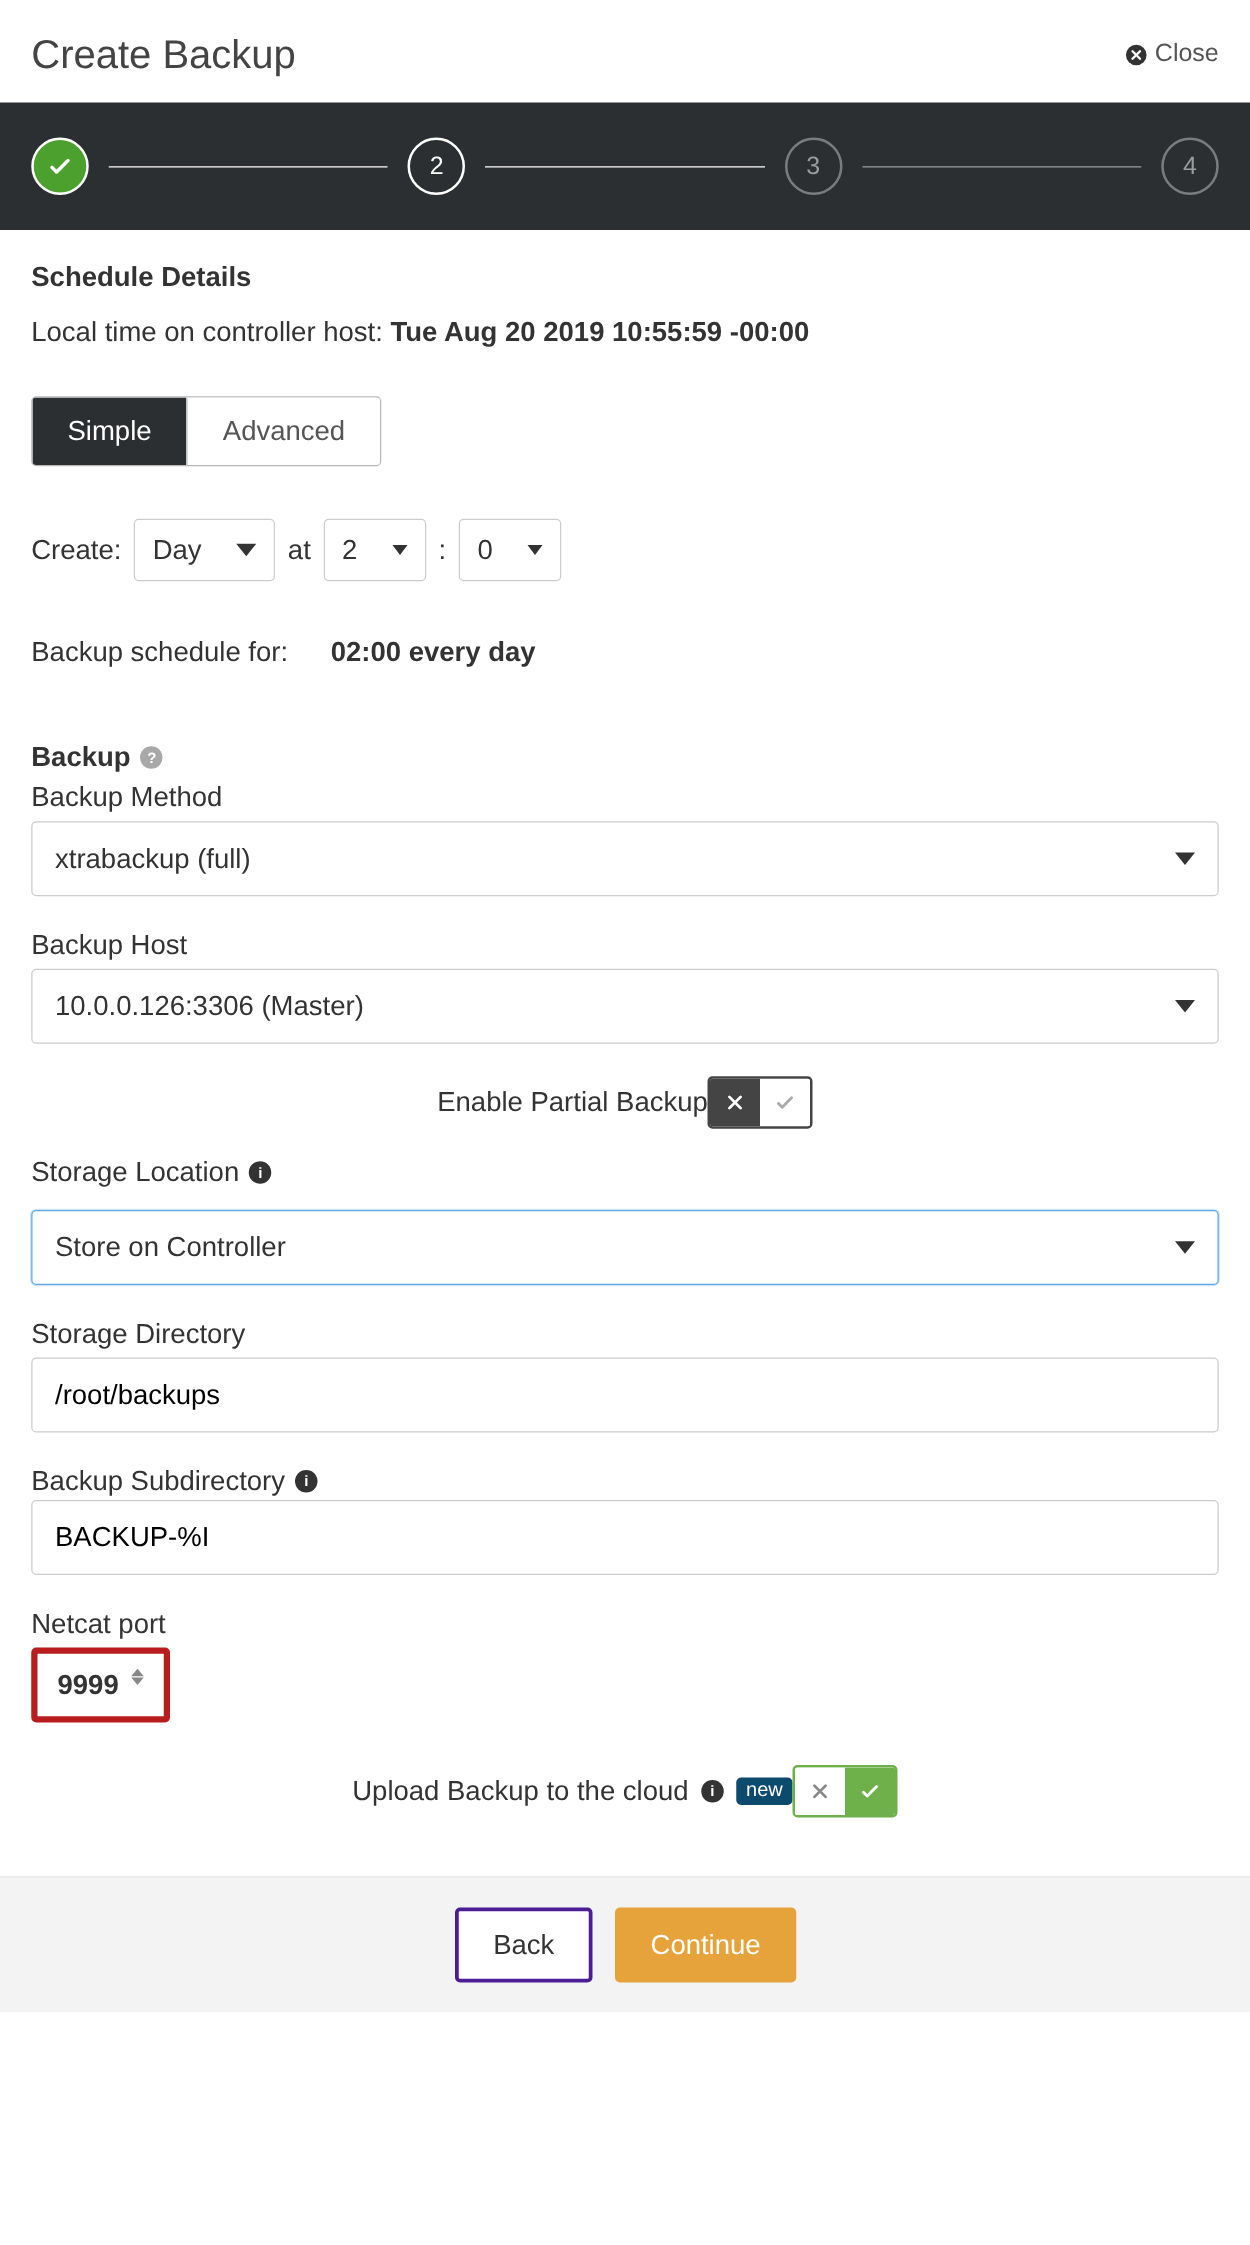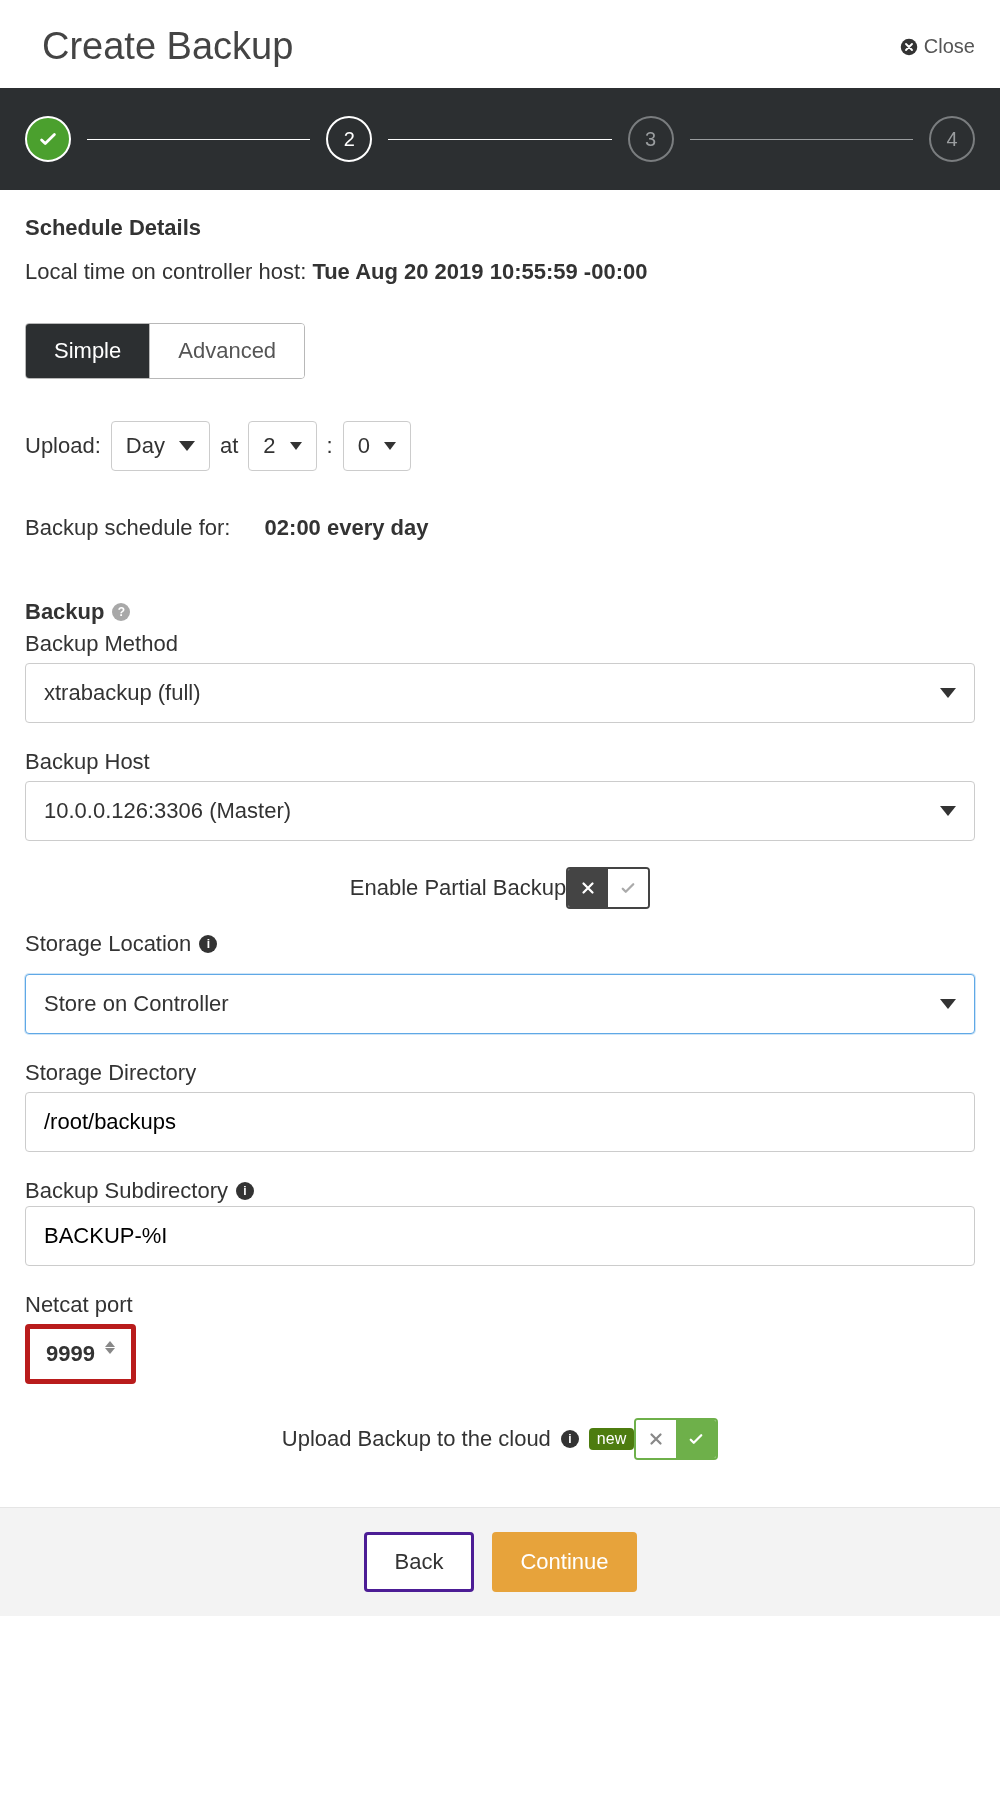"Create Backup" .header h1 { font-size: 38px -> 32px; margin-left: 17px -> none }
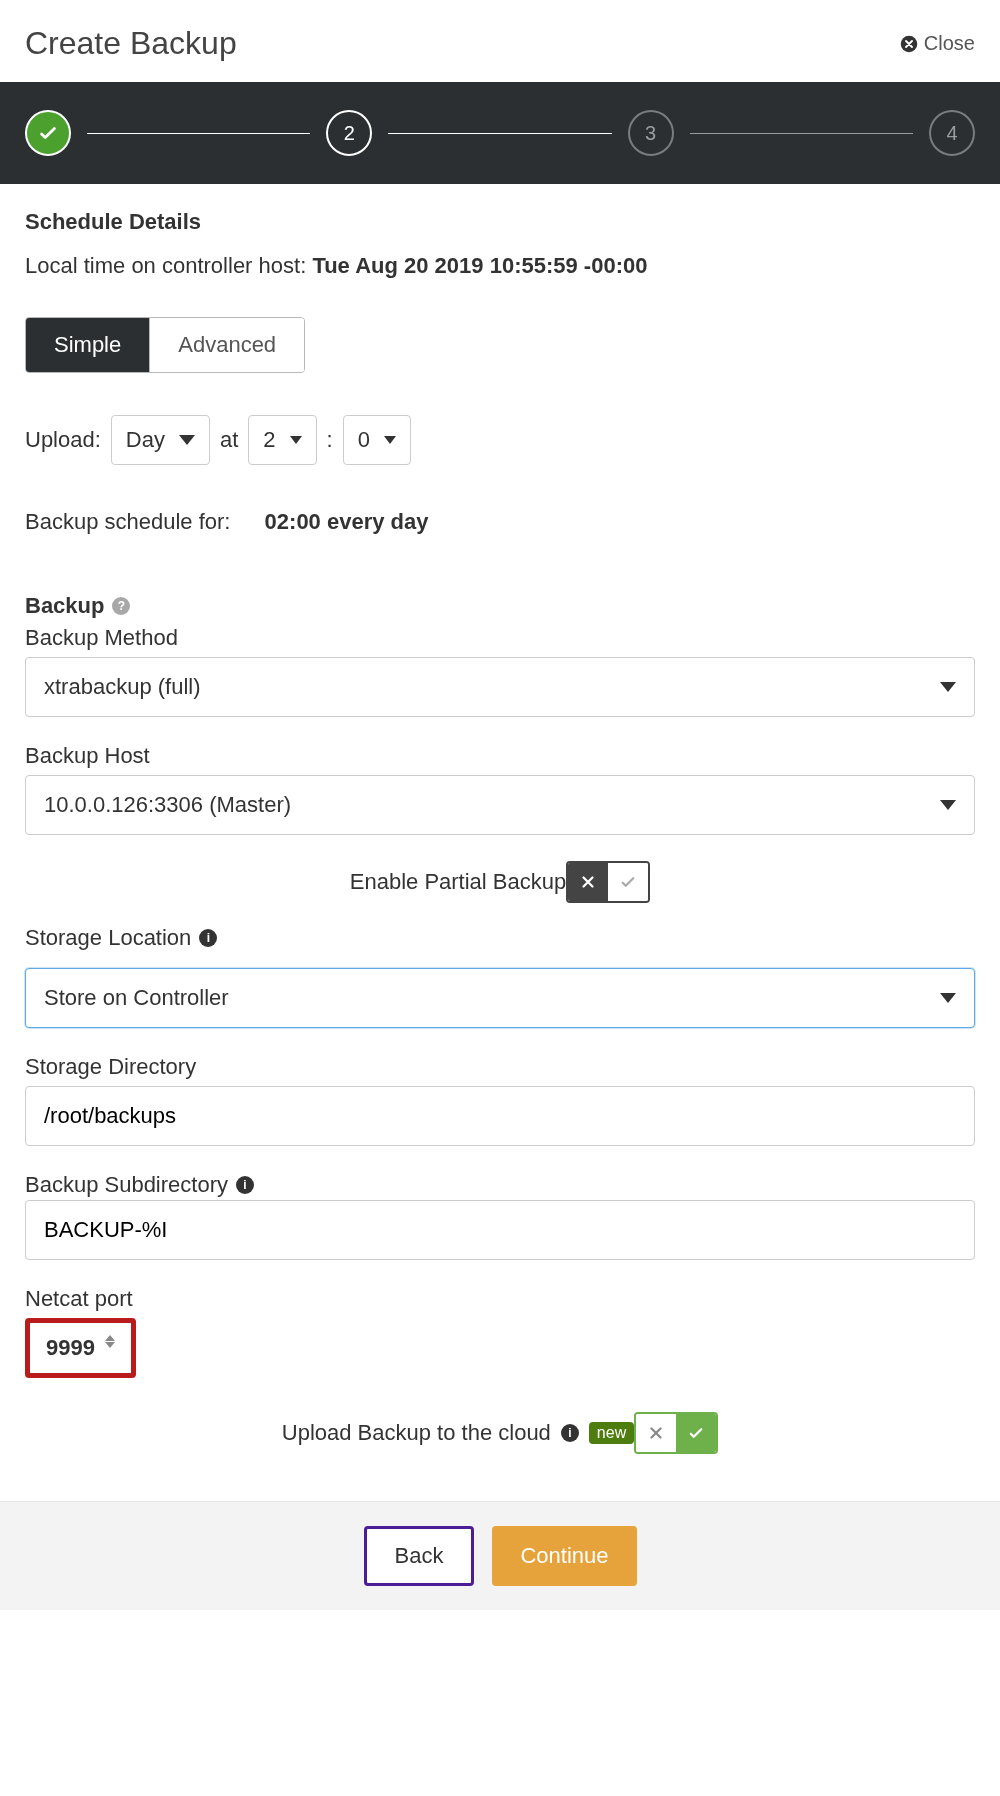"Upload:" span { text: Upload -> Create }
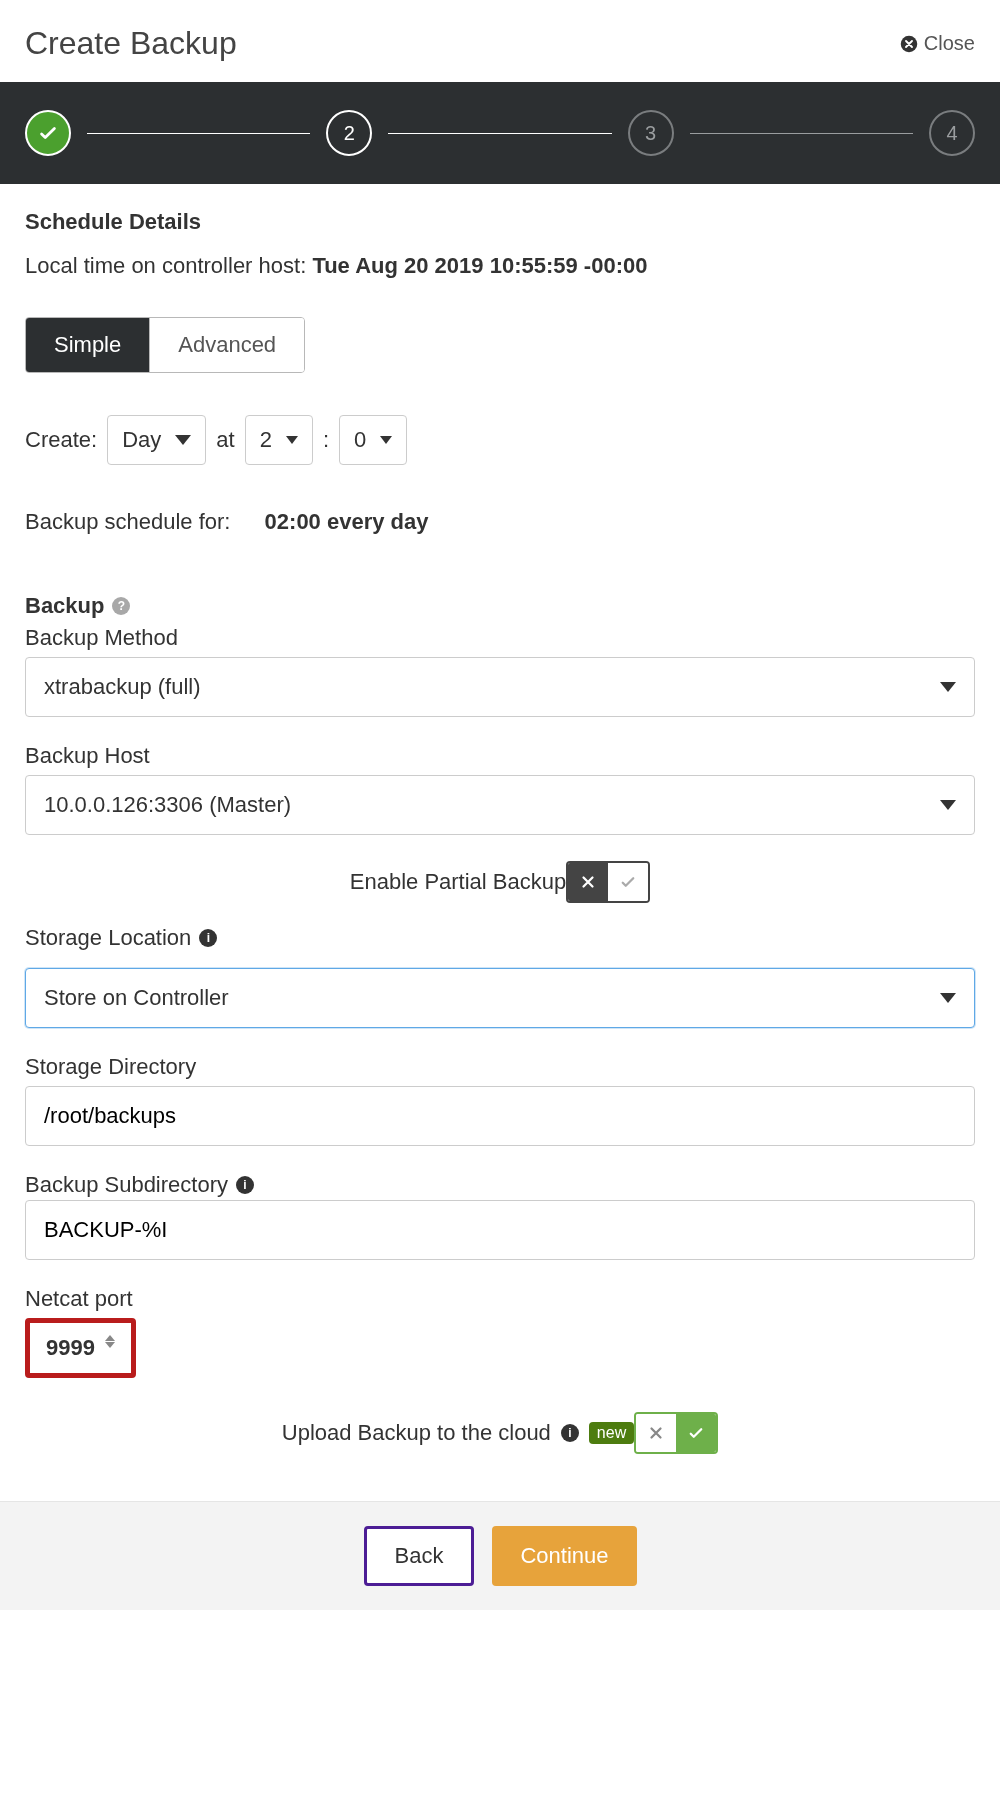"Day" .sel { gap: 14px -> 28px }
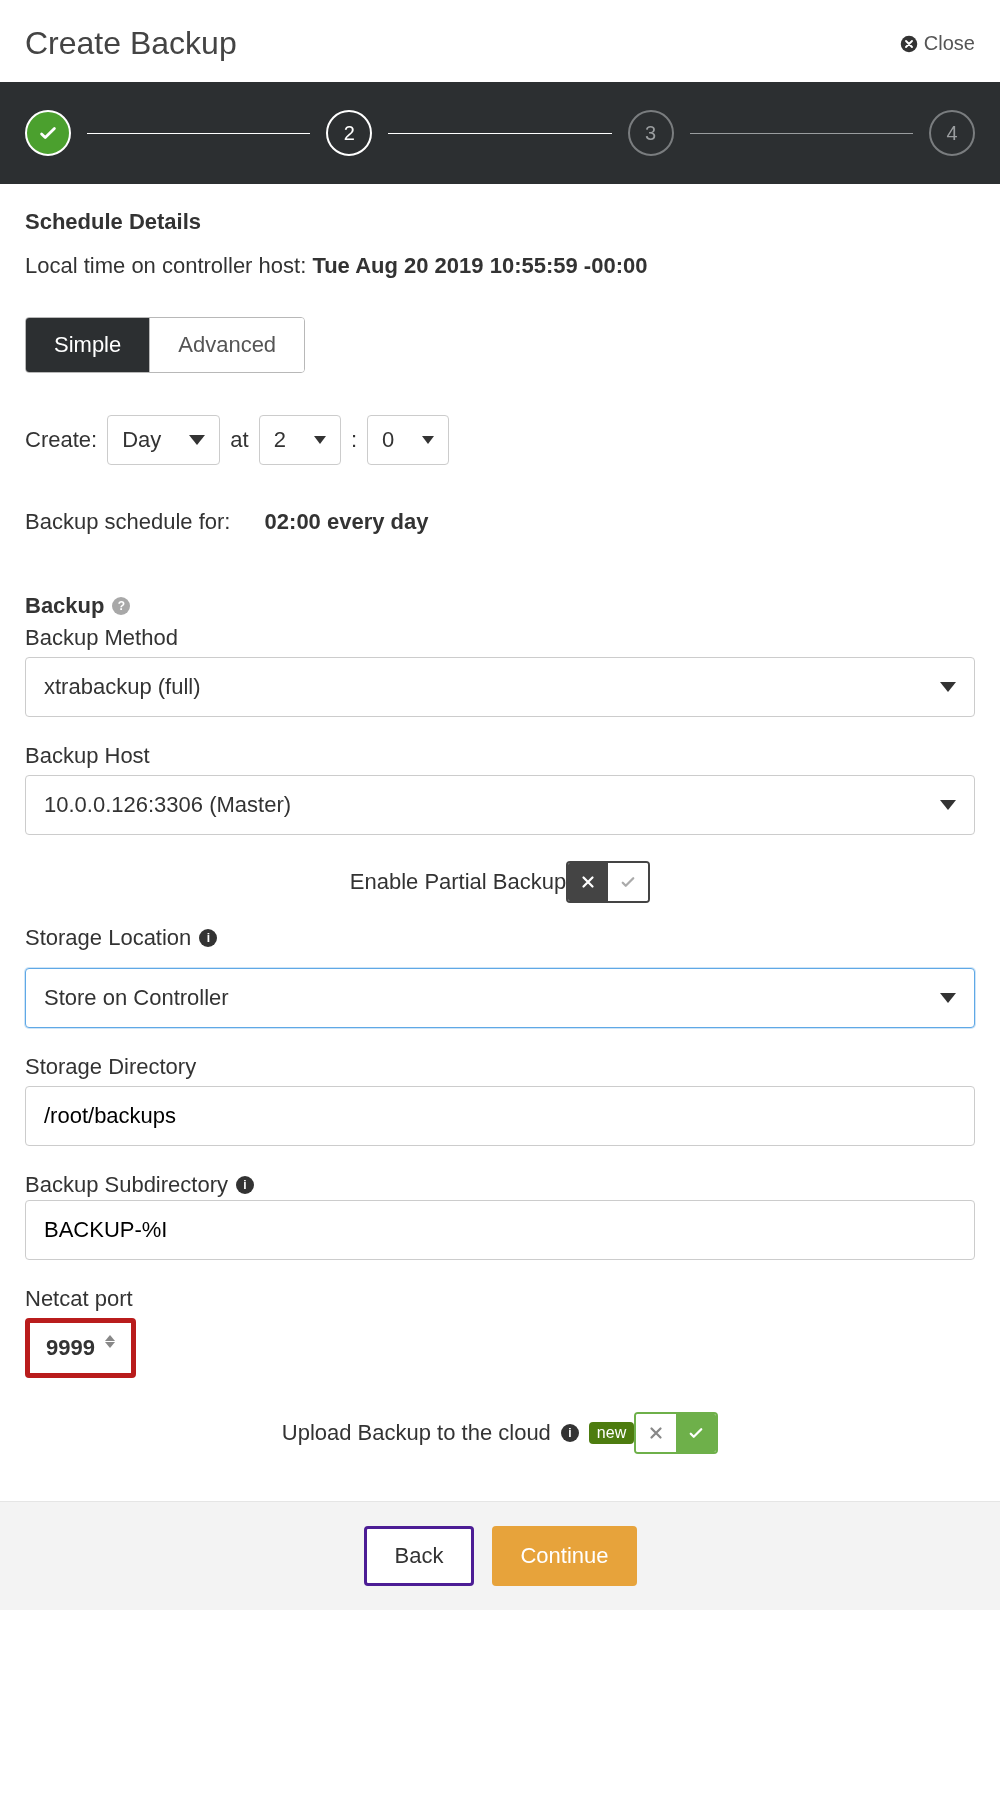"new" .badge { background: #4d7c0f -> #0c4a6e }
